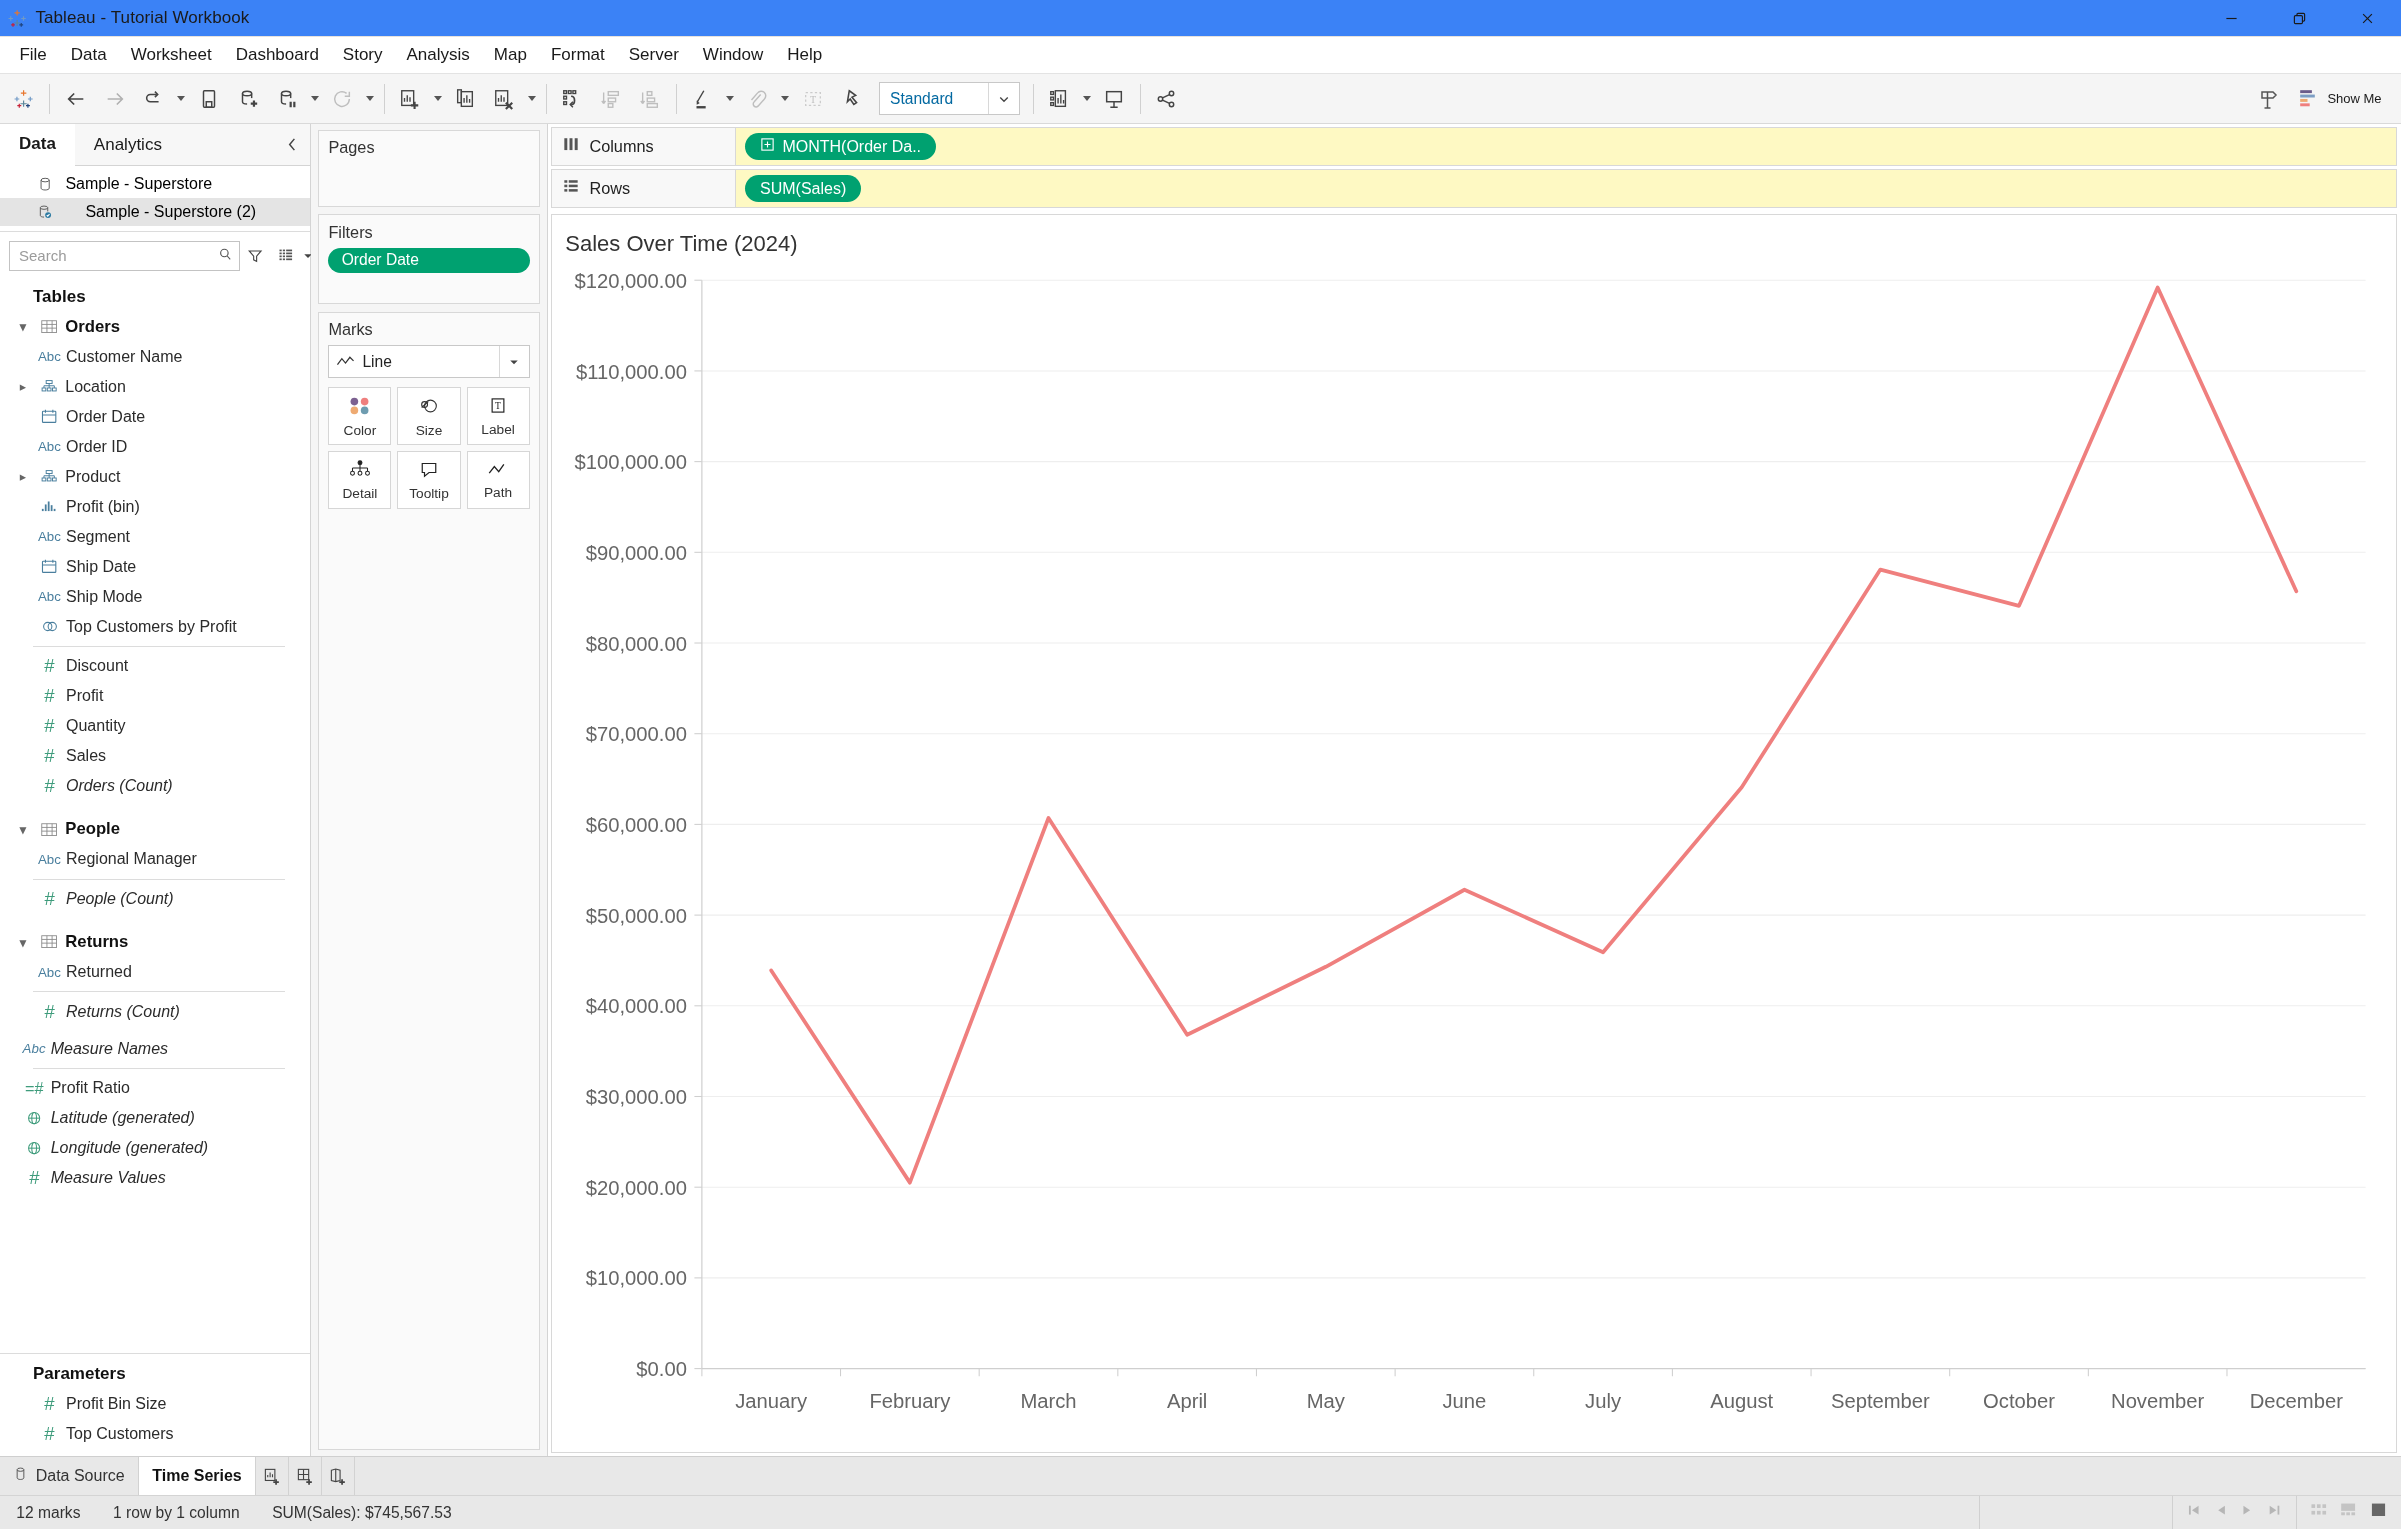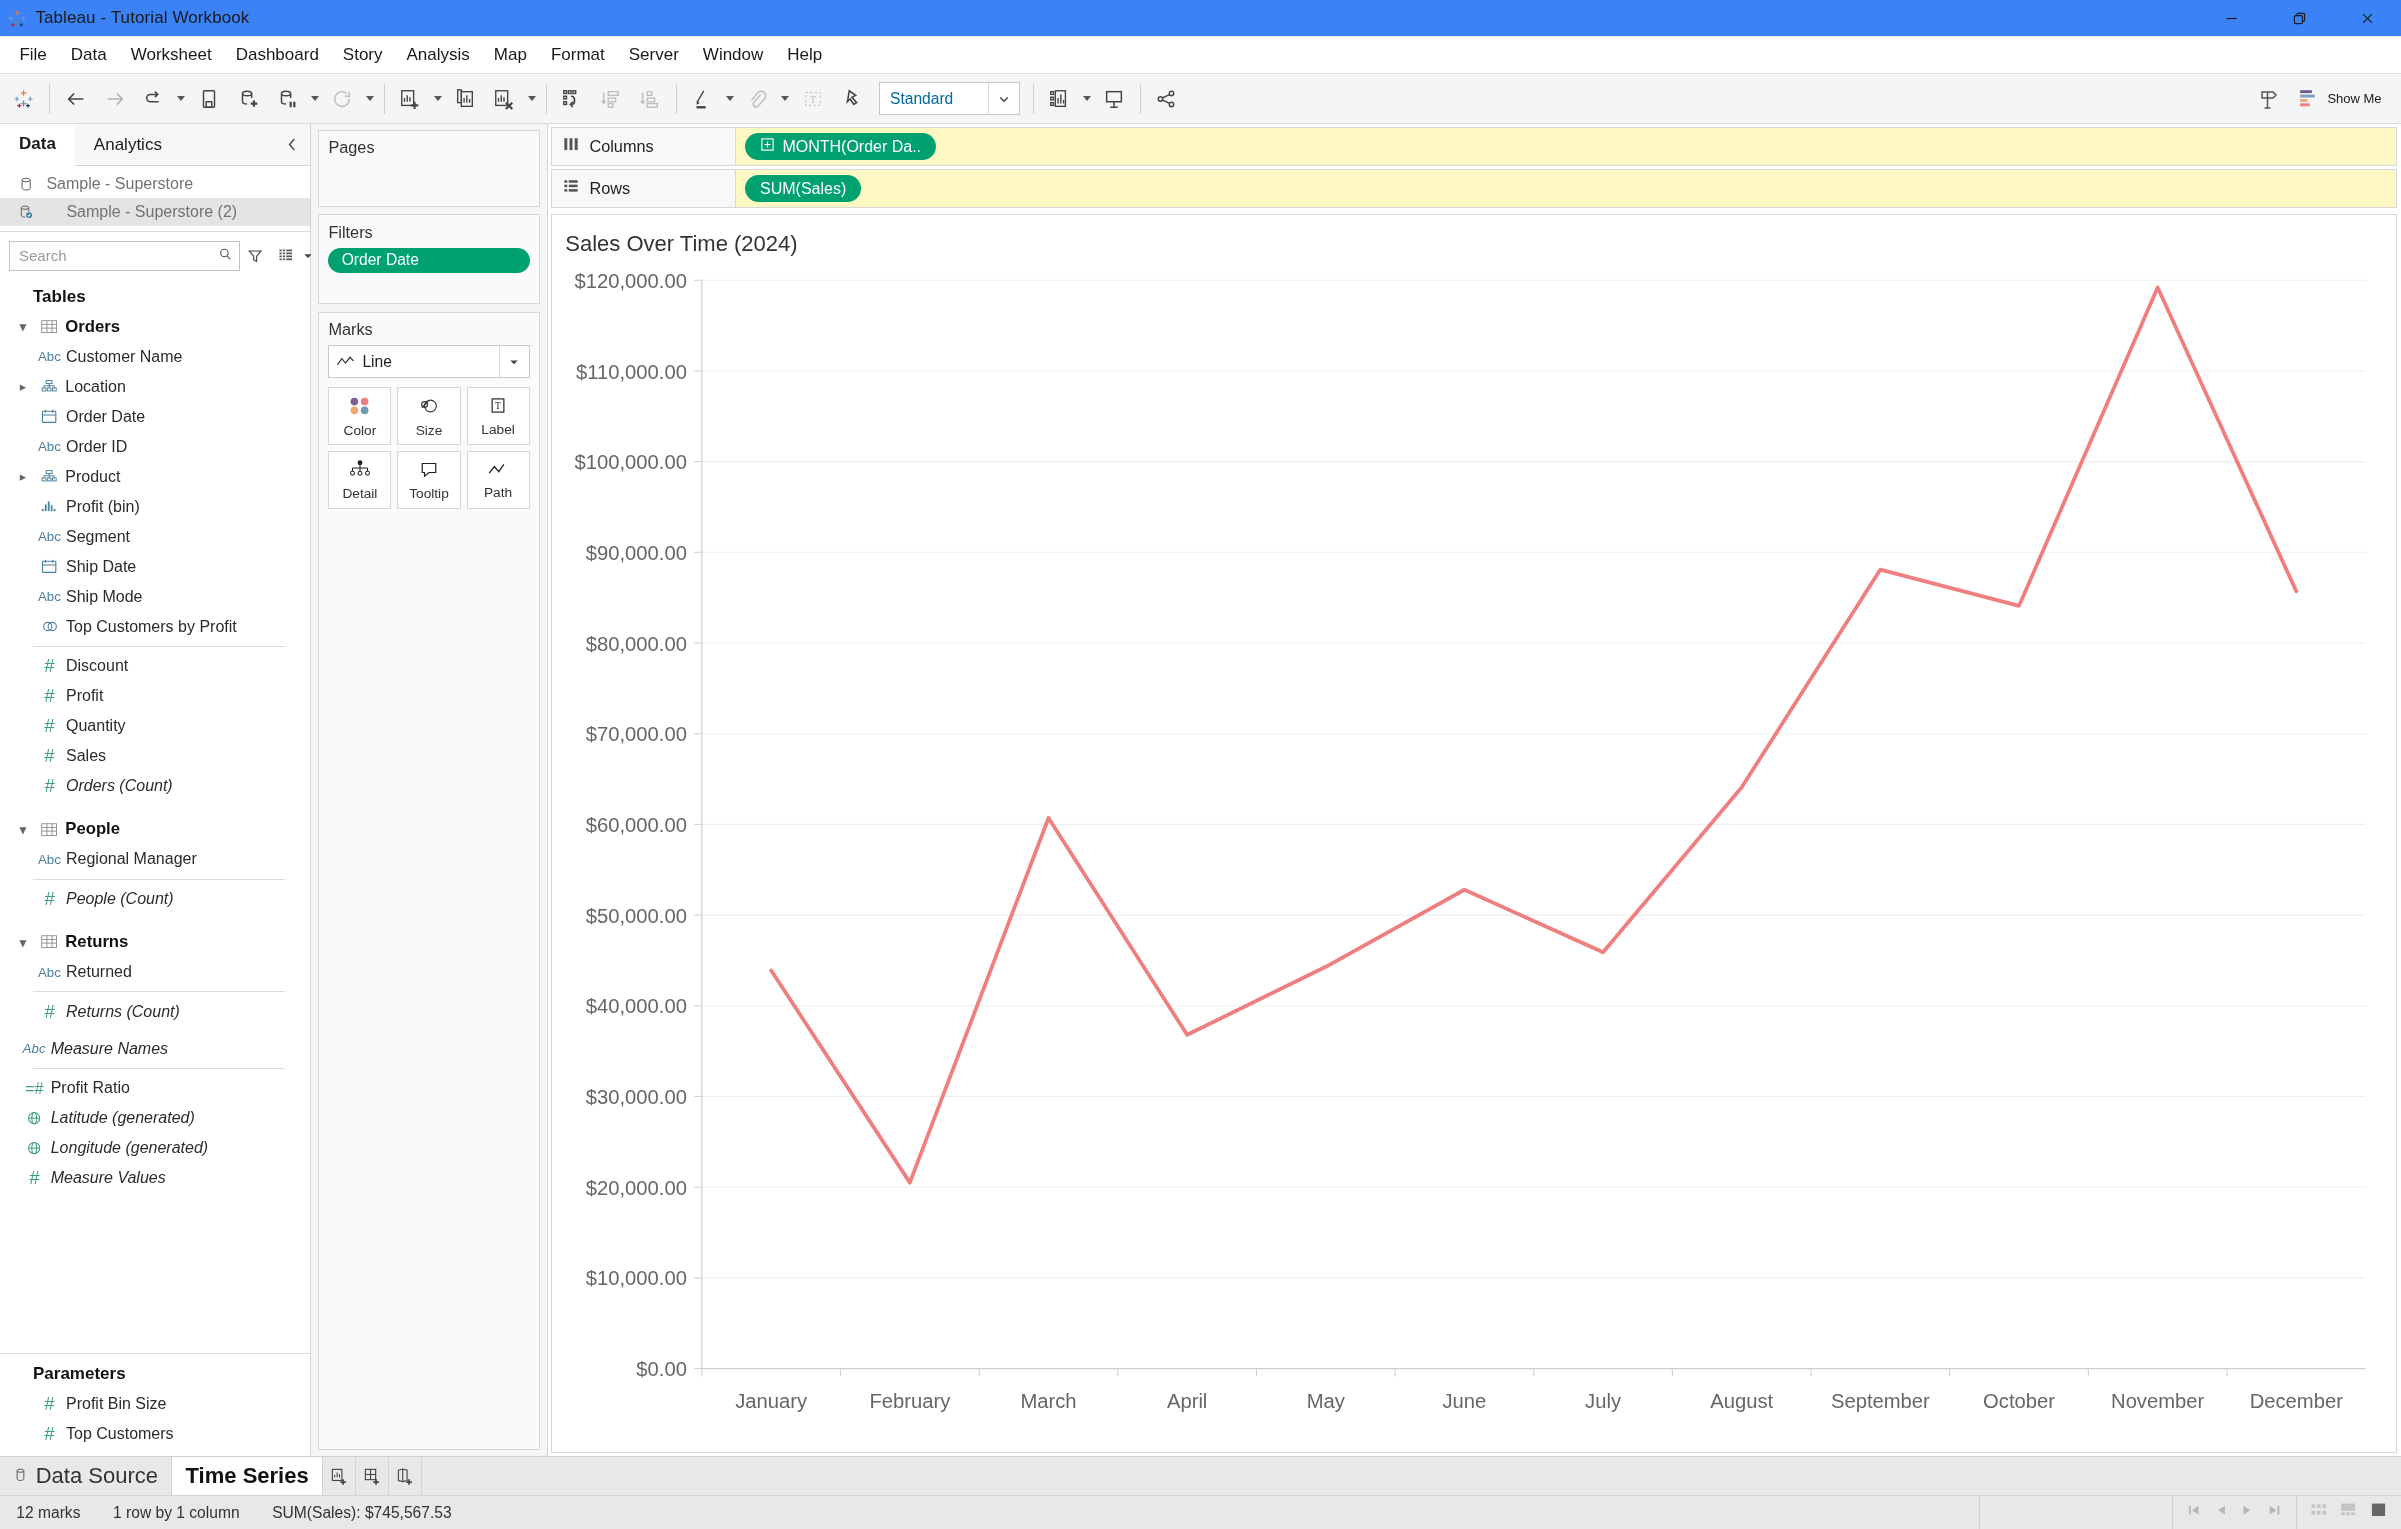"Sample - Superstore" .ds-item { color: #737373 -> #000000; padding-left: 18px -> 37px }
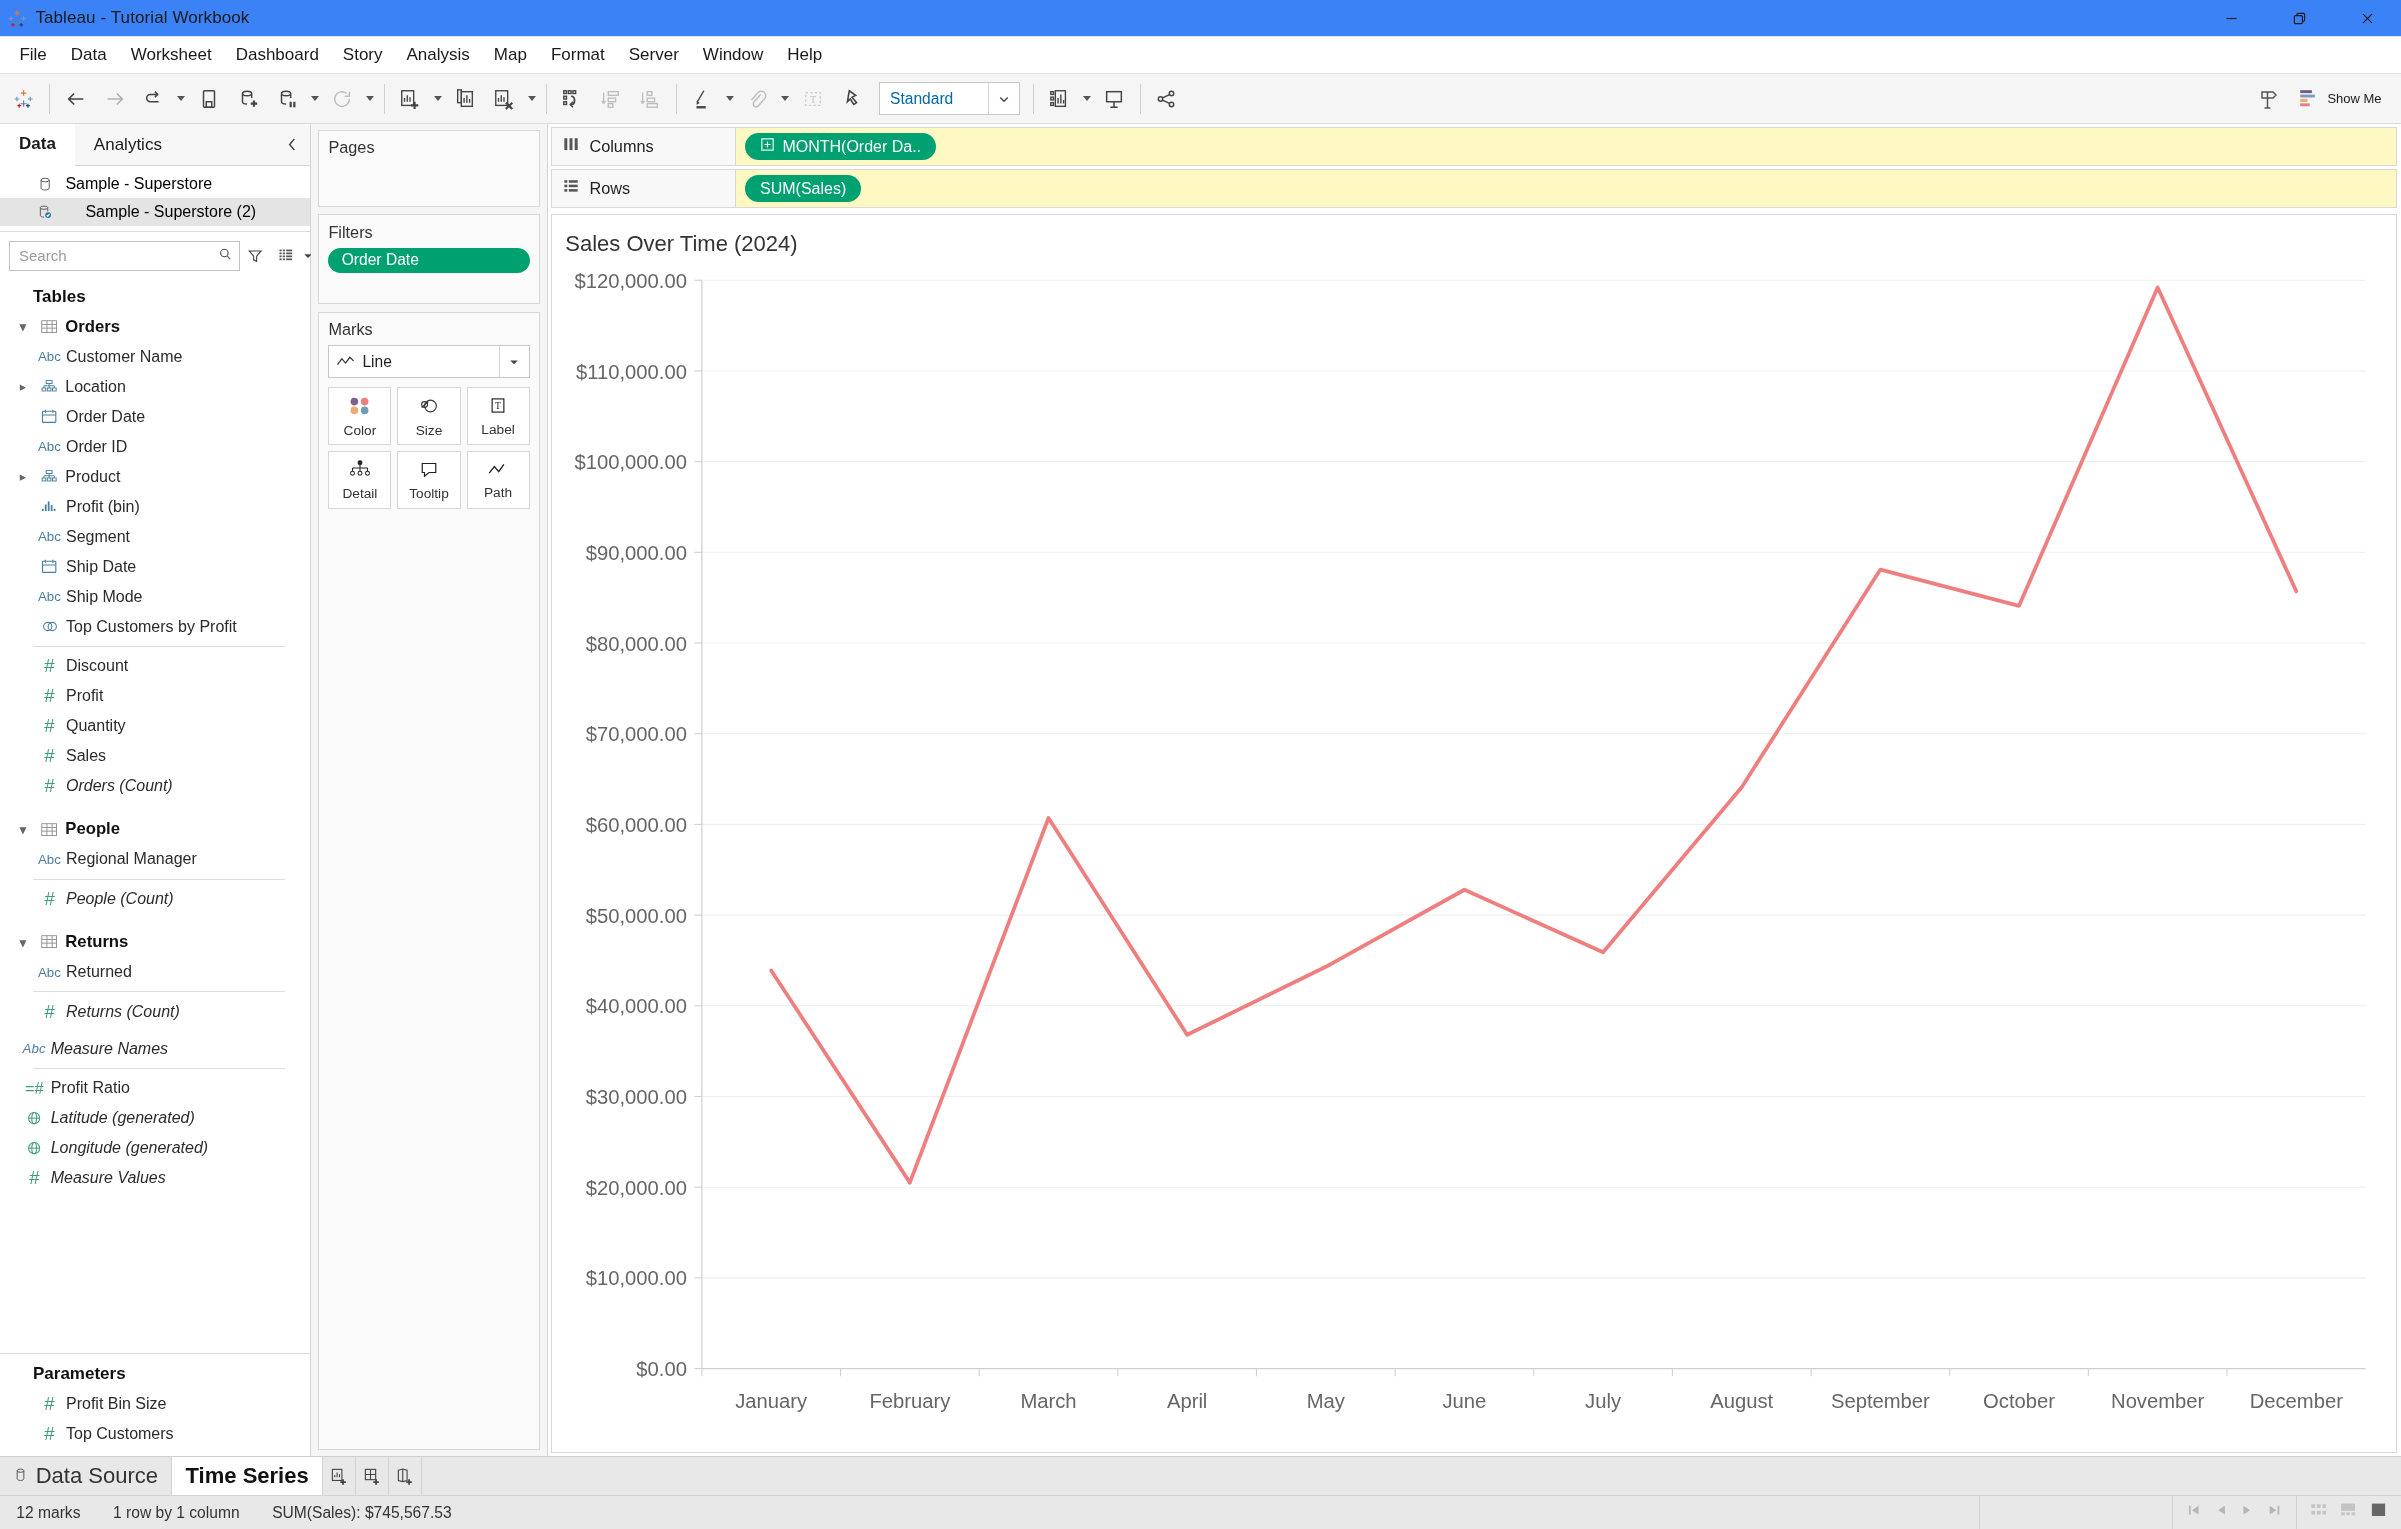"Data Source" .wtab { font-size: 22px -> 16px }
